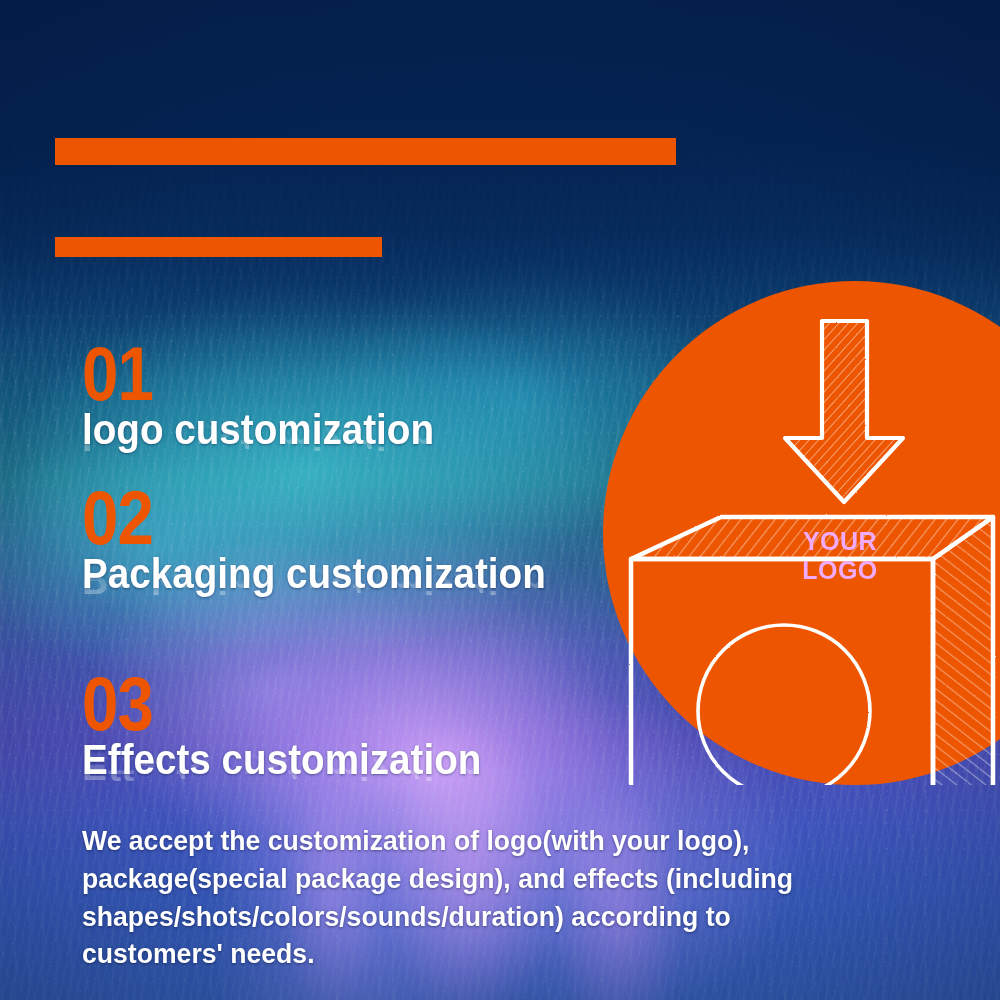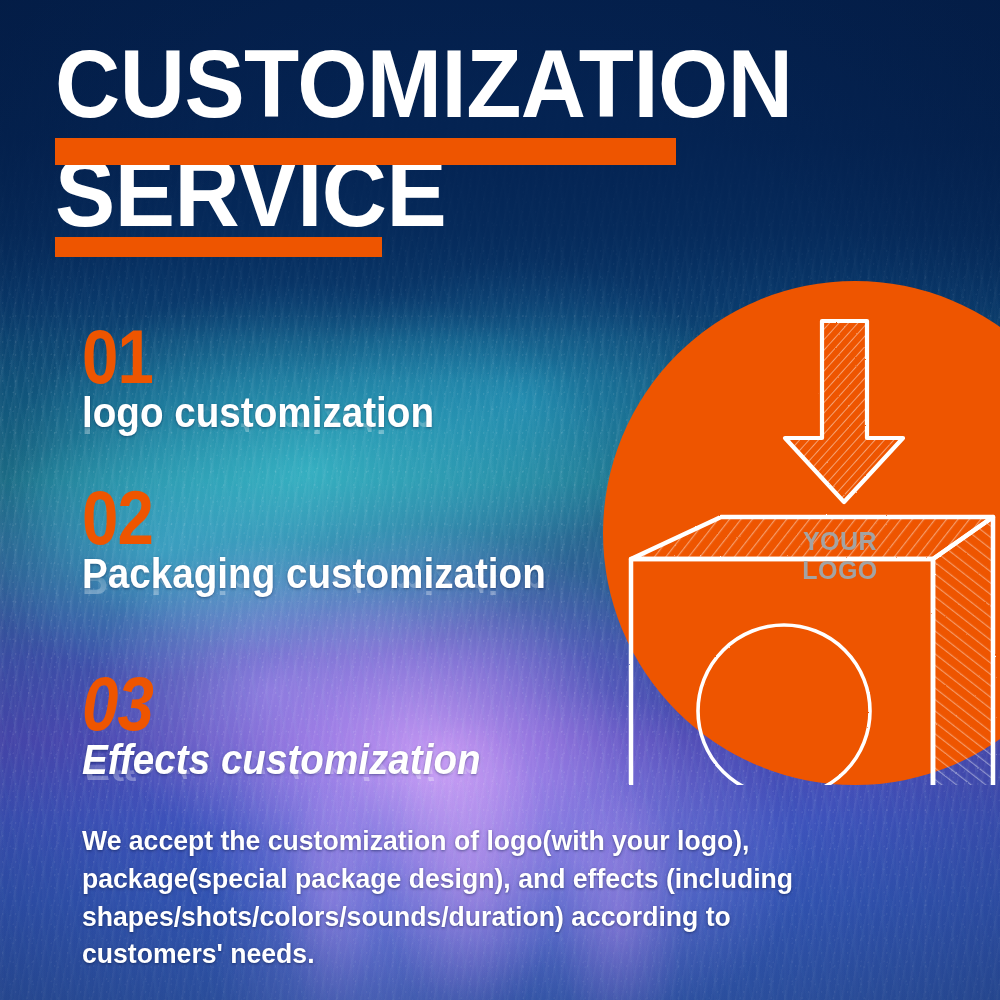"CUSTOMIZATION" div.title-block { html: <div> <div>CUSTOMIZATION</div> <div>SERVICE</div> </div> -> none }
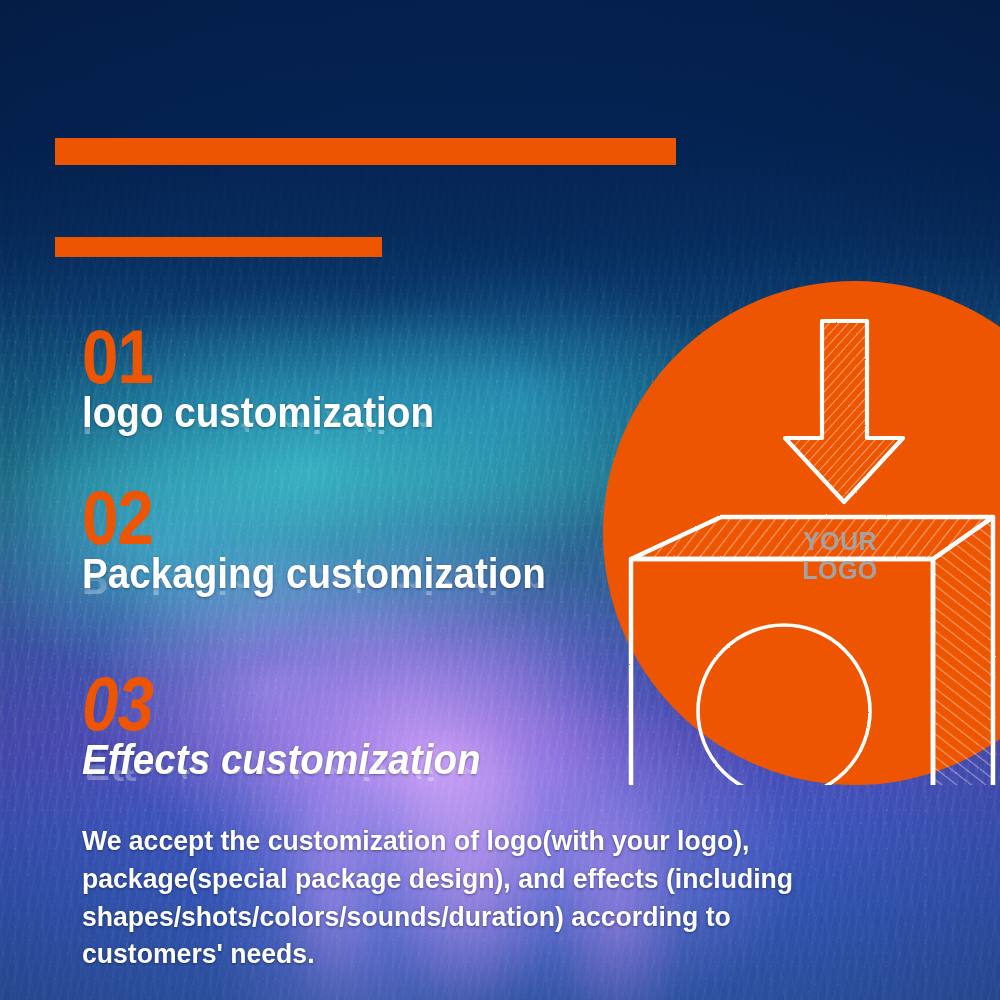"01" #feature-1 { top: 326px -> 343px }
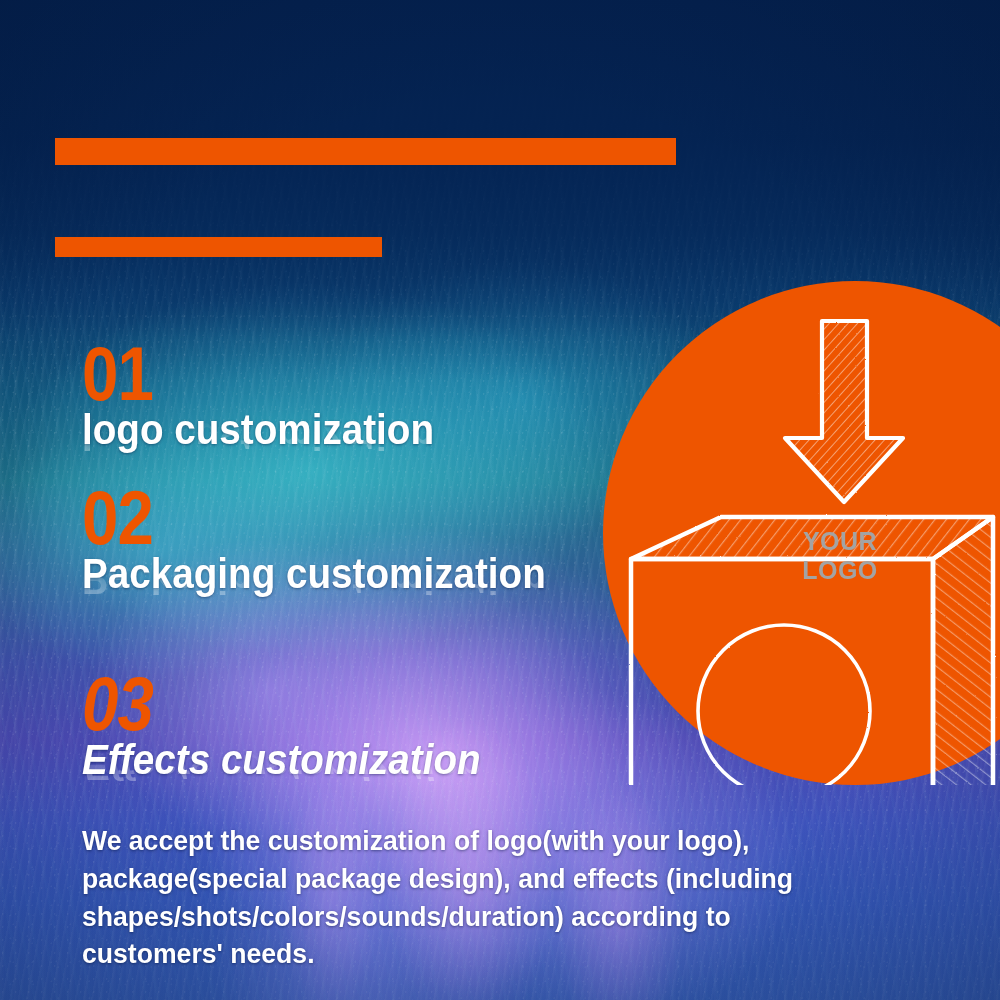"YOUR" #logo-circle-text { color: #a3a3a3 -> #f0abfc }
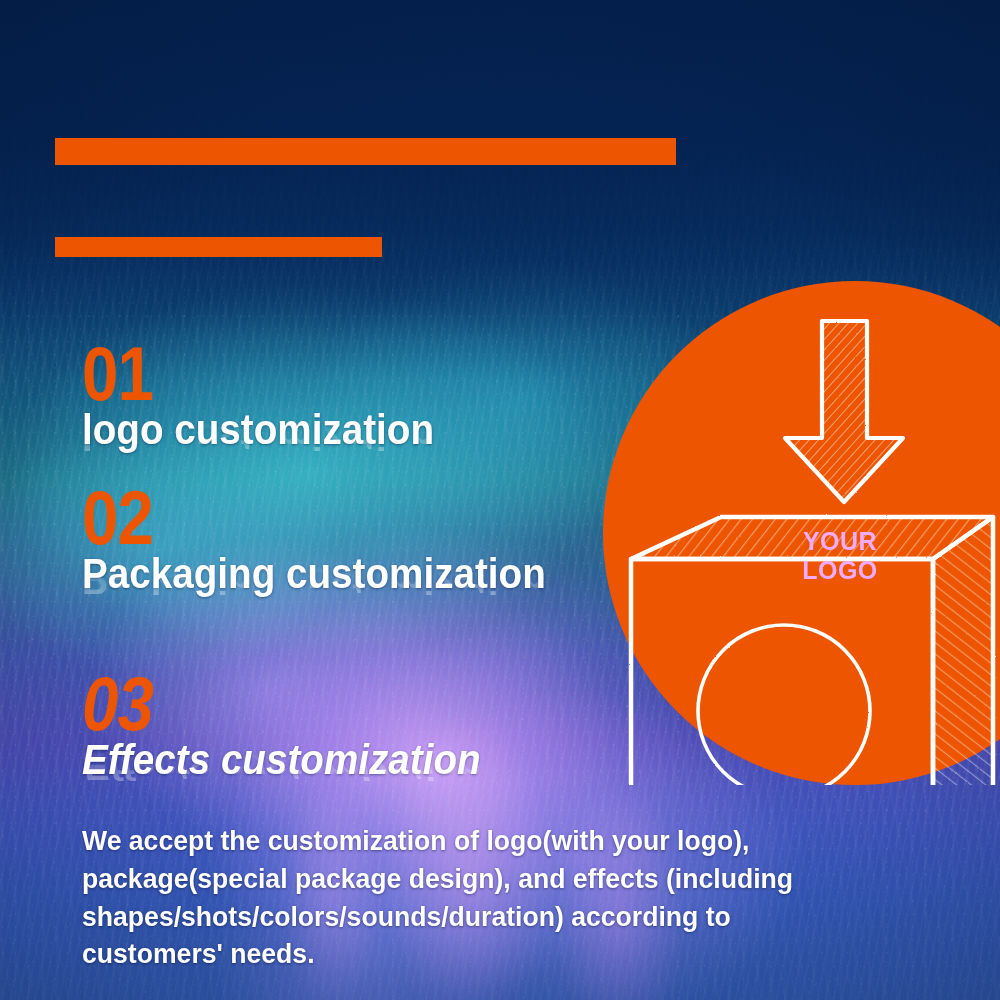"03" #feature-3 { font-style: italic -> none }
